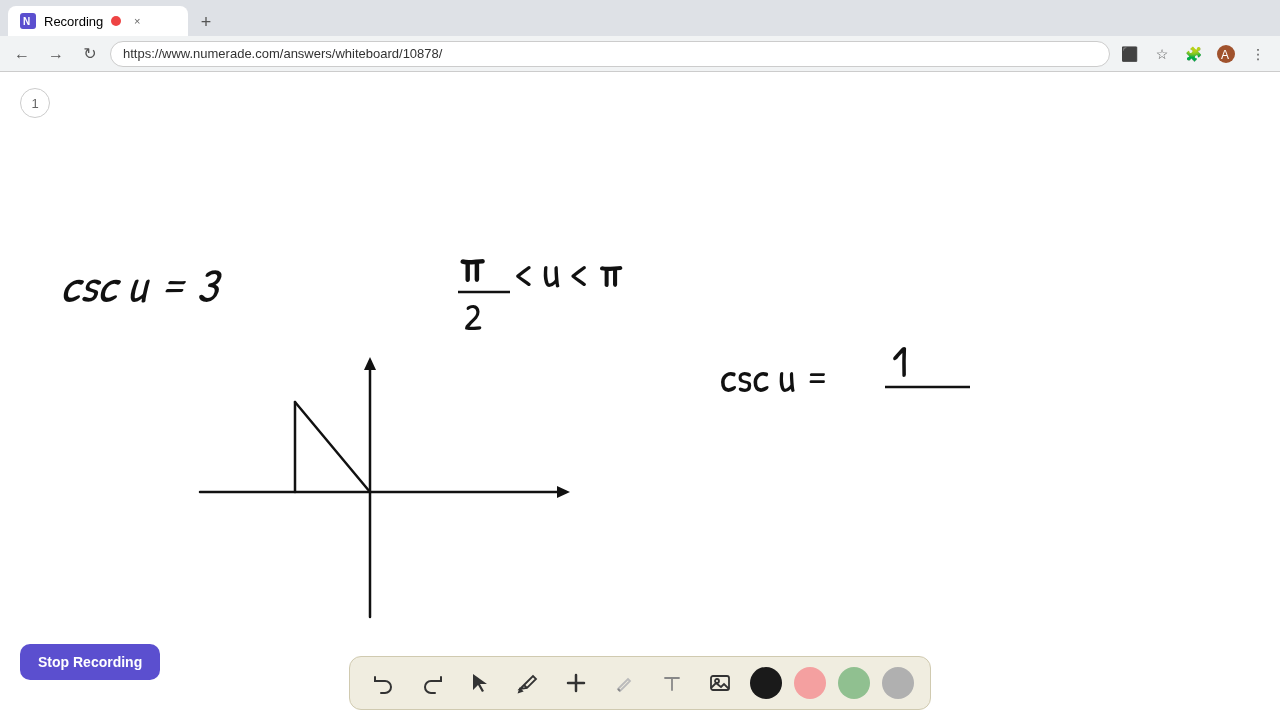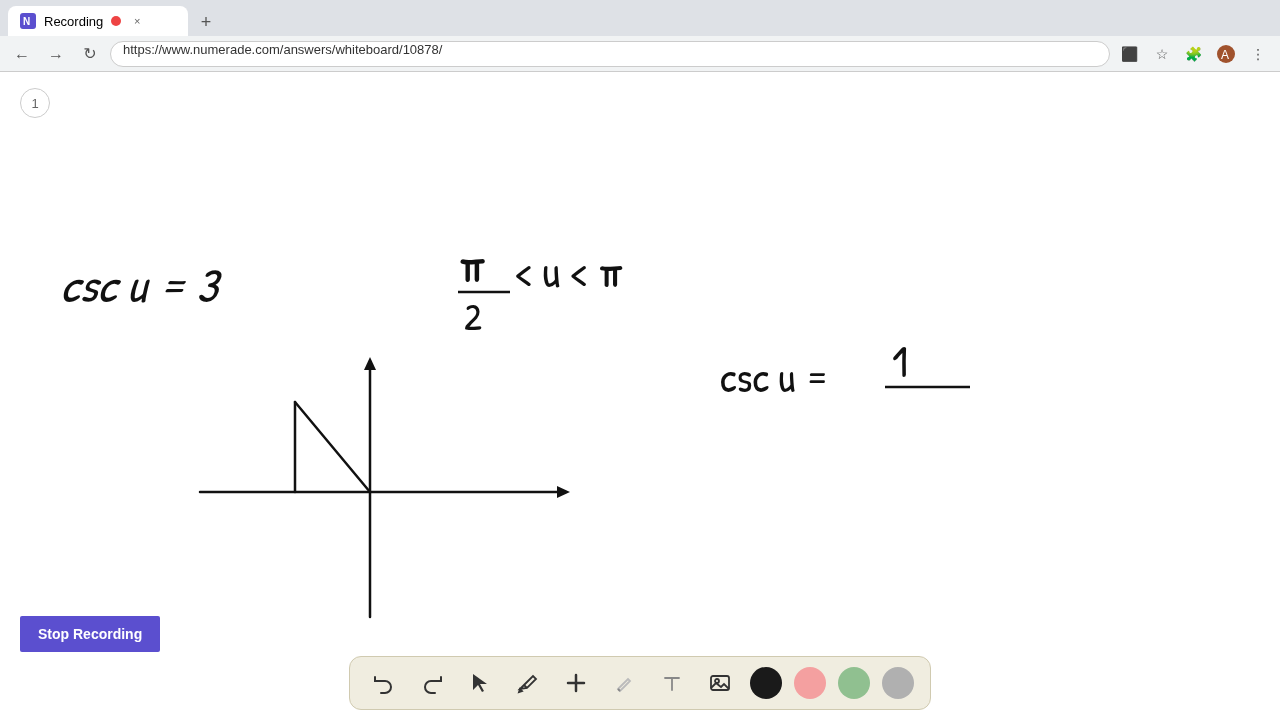"https://www.numerade.com/answers/whitebo" .url-bar { align-items: none -> center }
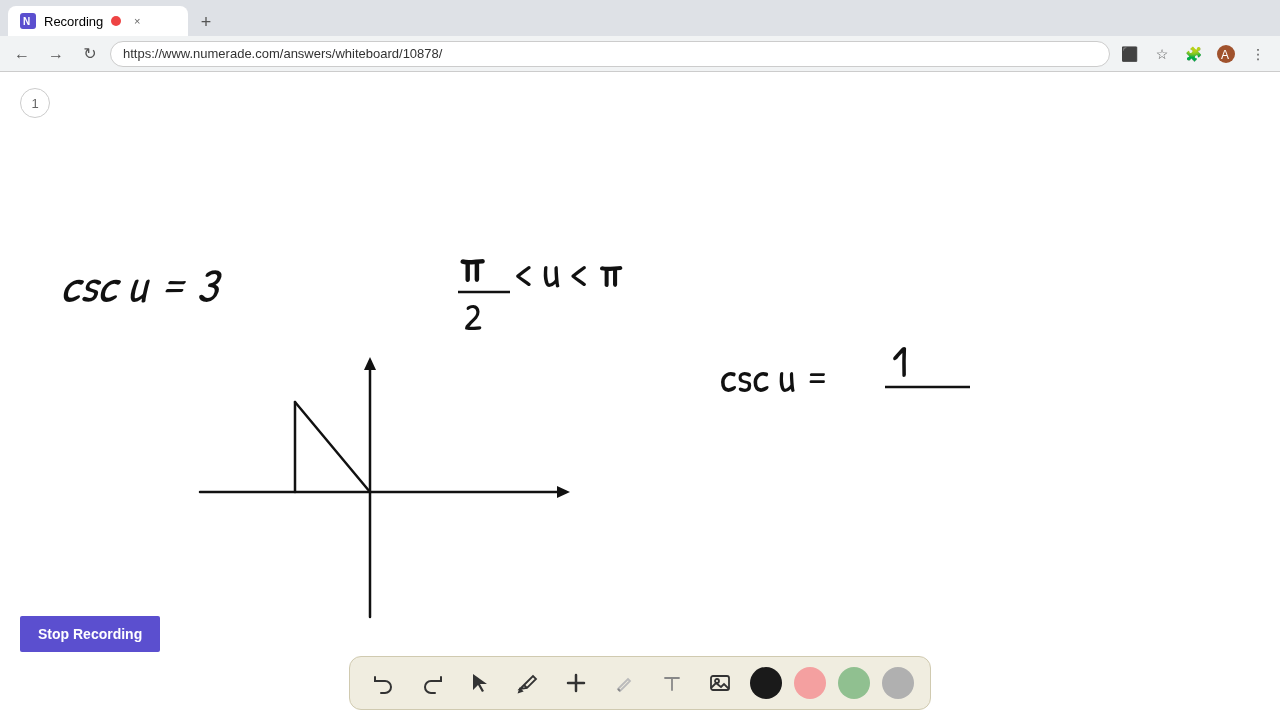"Stop Recording" .stop-recording-btn { border-radius: 2px -> 10px; bottom: 68px -> 40px }
